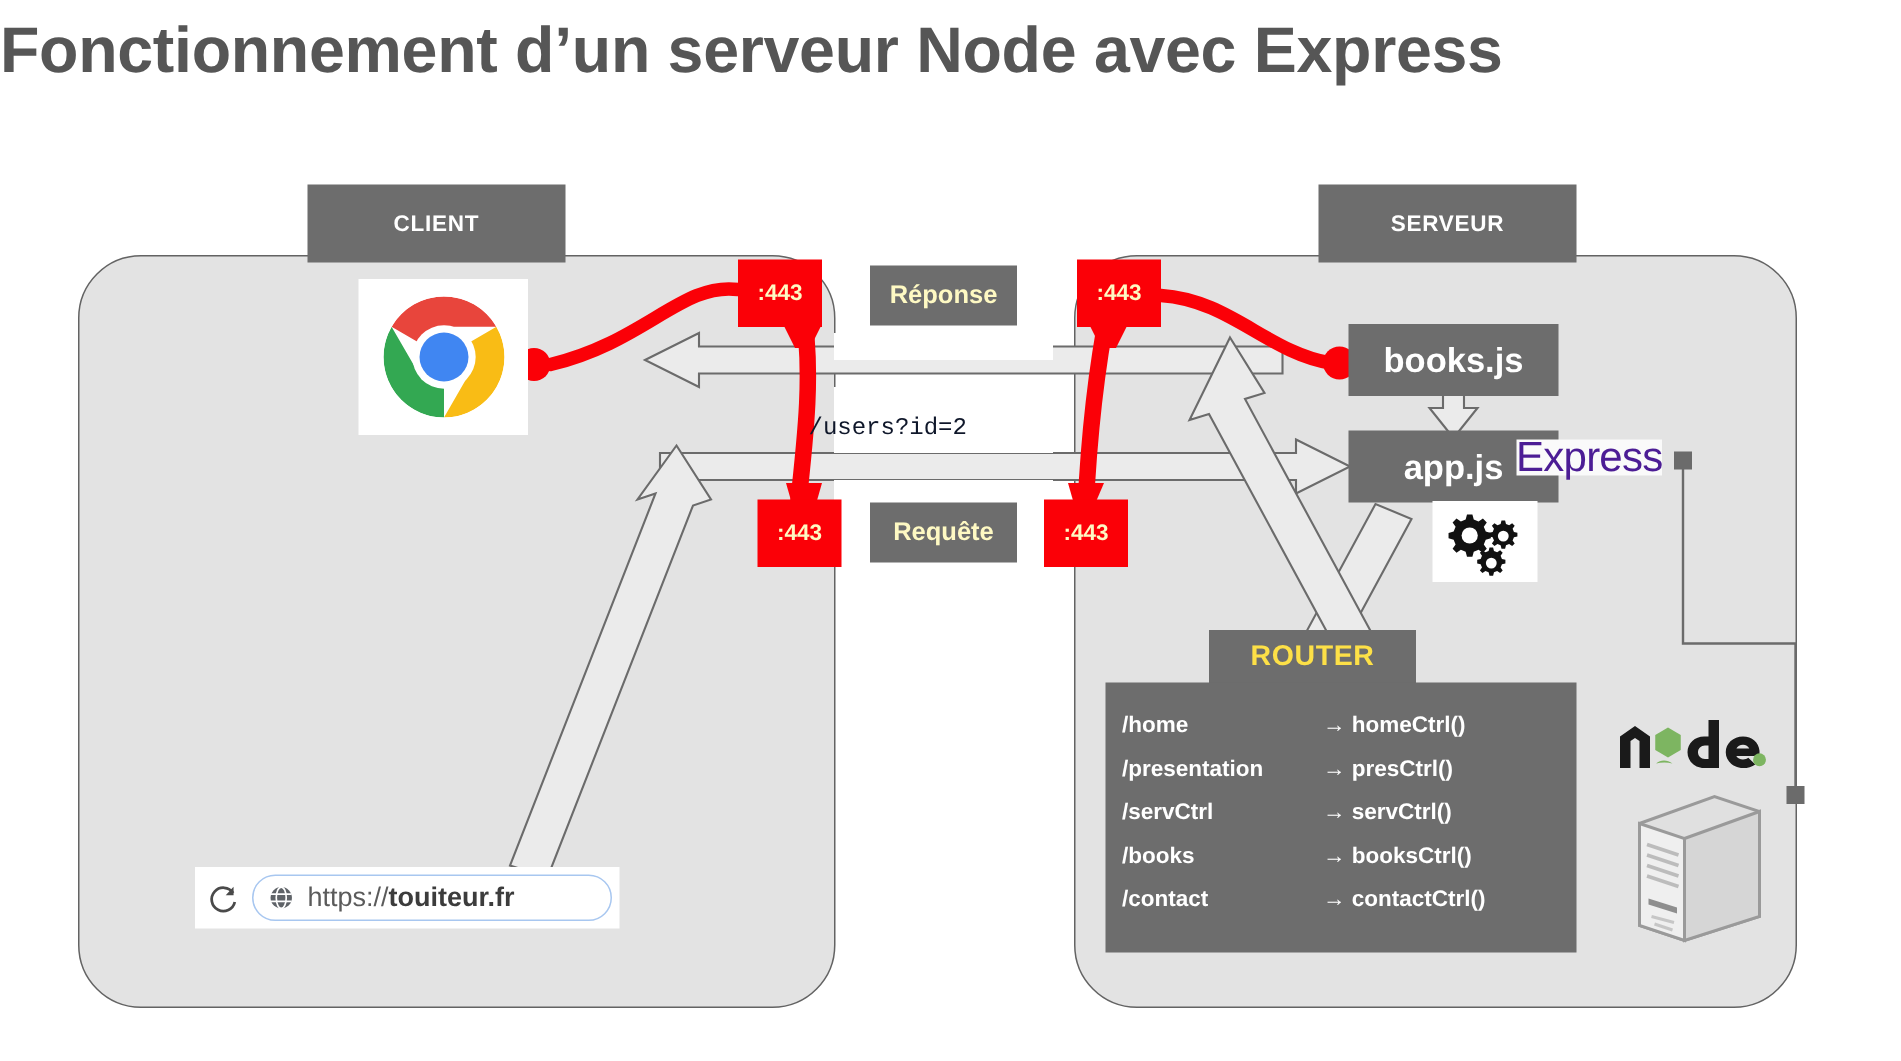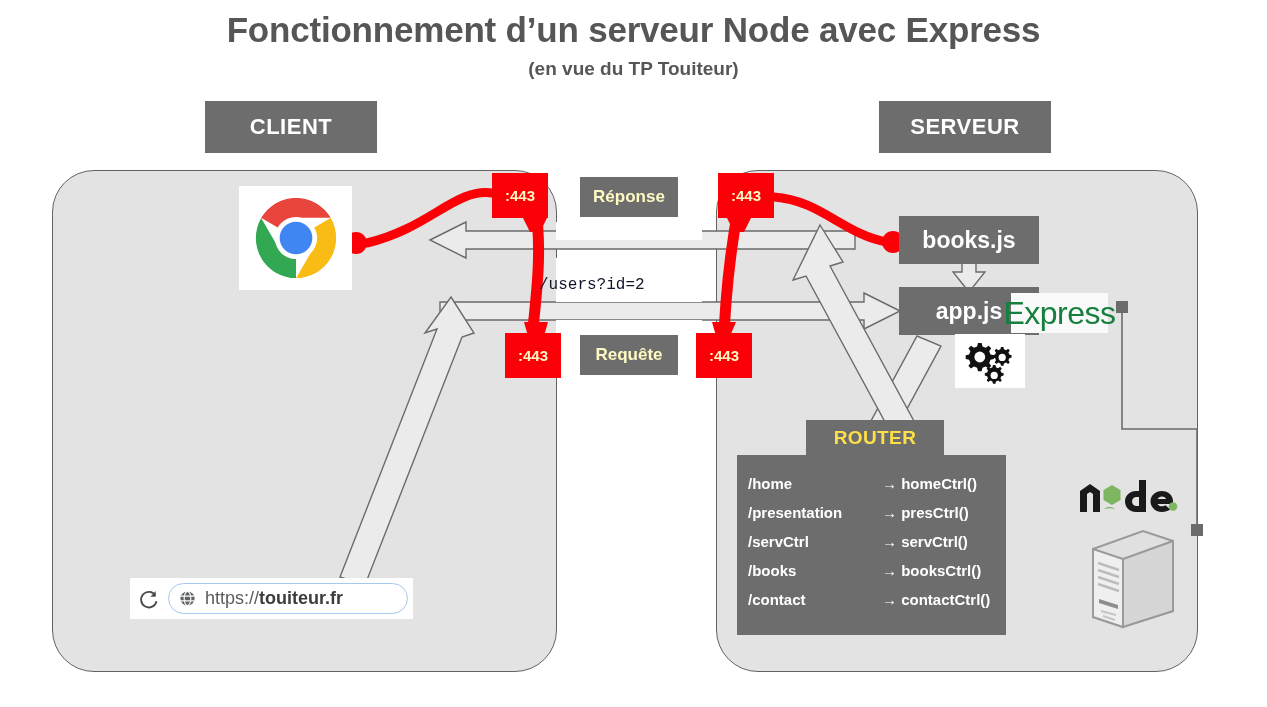"Fonctionnement d’un serveur Node avec" #title { font-size: 35px -> 43px; text-align: center -> none }
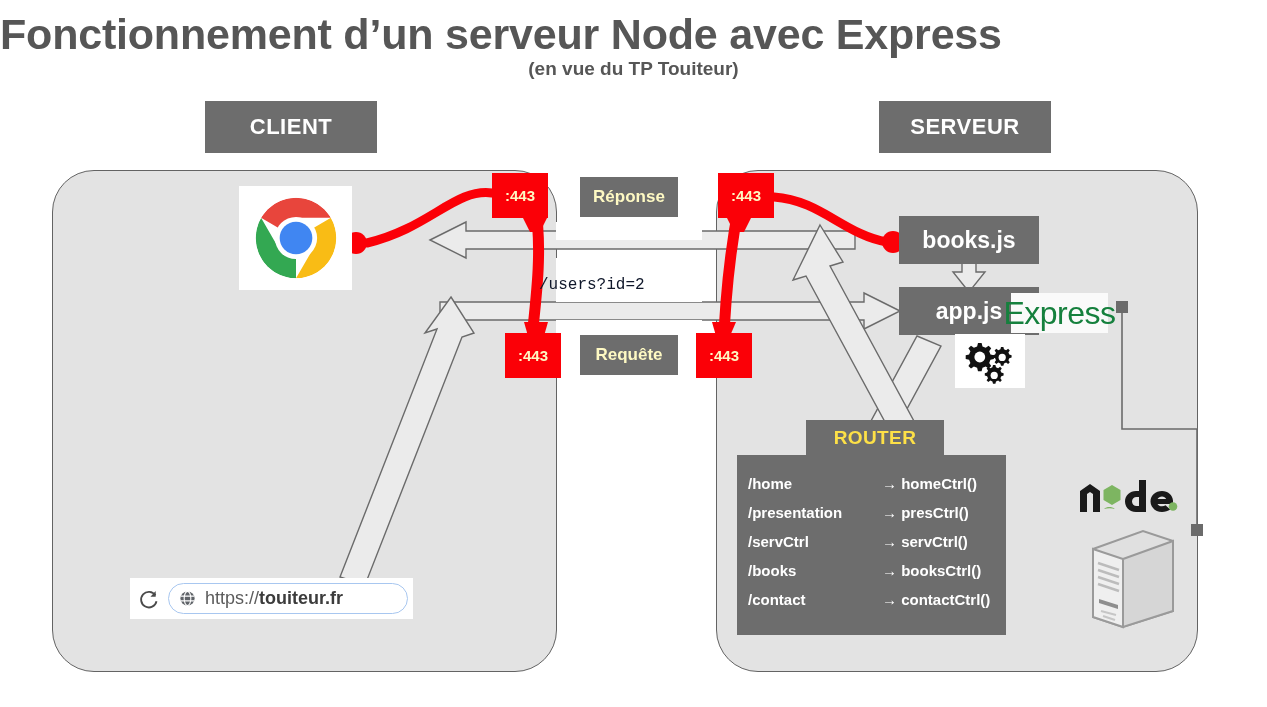"(en vue du TP Touiteur)" div { html: <div>(en vue du TP Touiteur)</div> -> none }
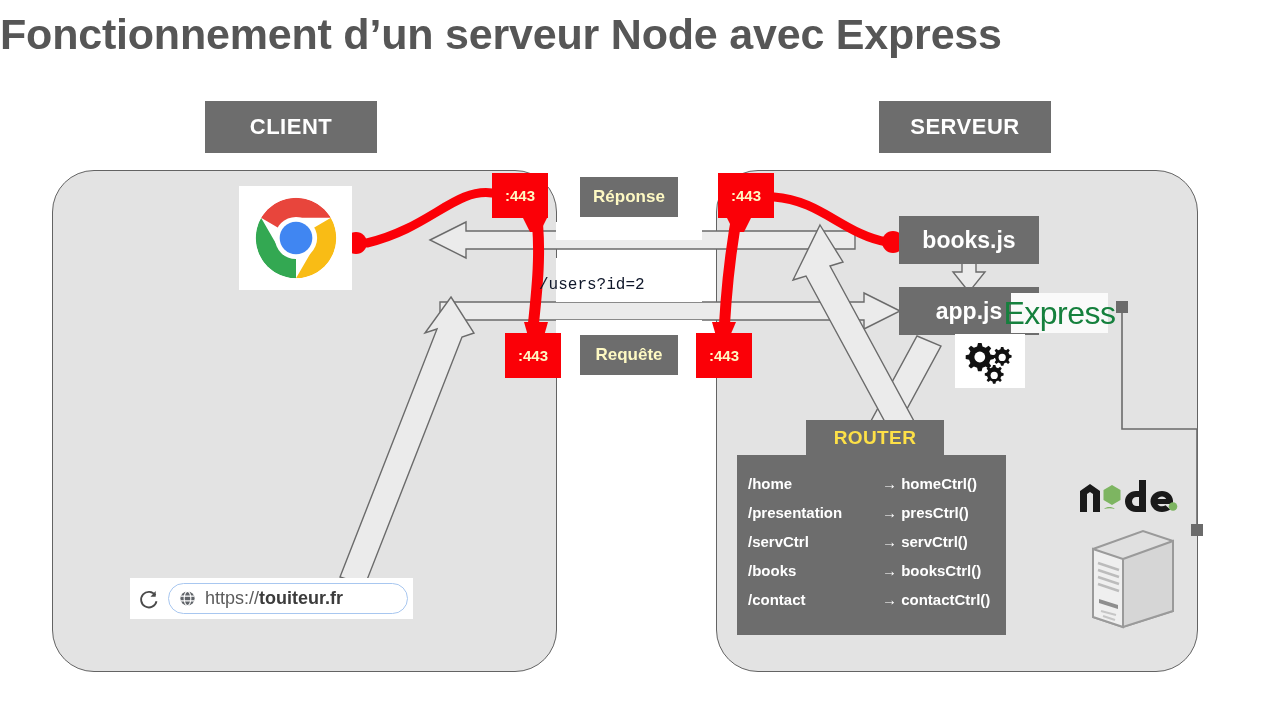"CLIENT" .chip { font-size: 22px -> 15px; margin-top: none -> 22px }
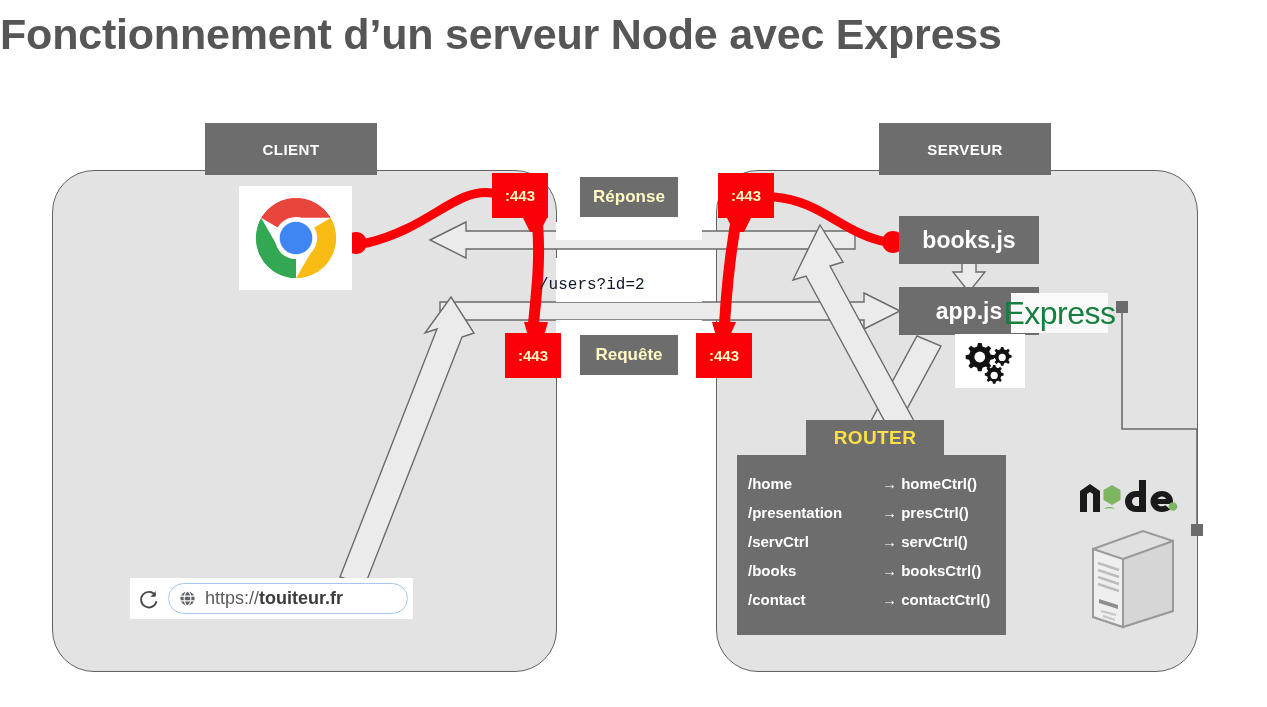"Express" #express-logo { color: #15803d -> #4c1d95; font-size: 32px -> 28px; height: 40px -> 24px }
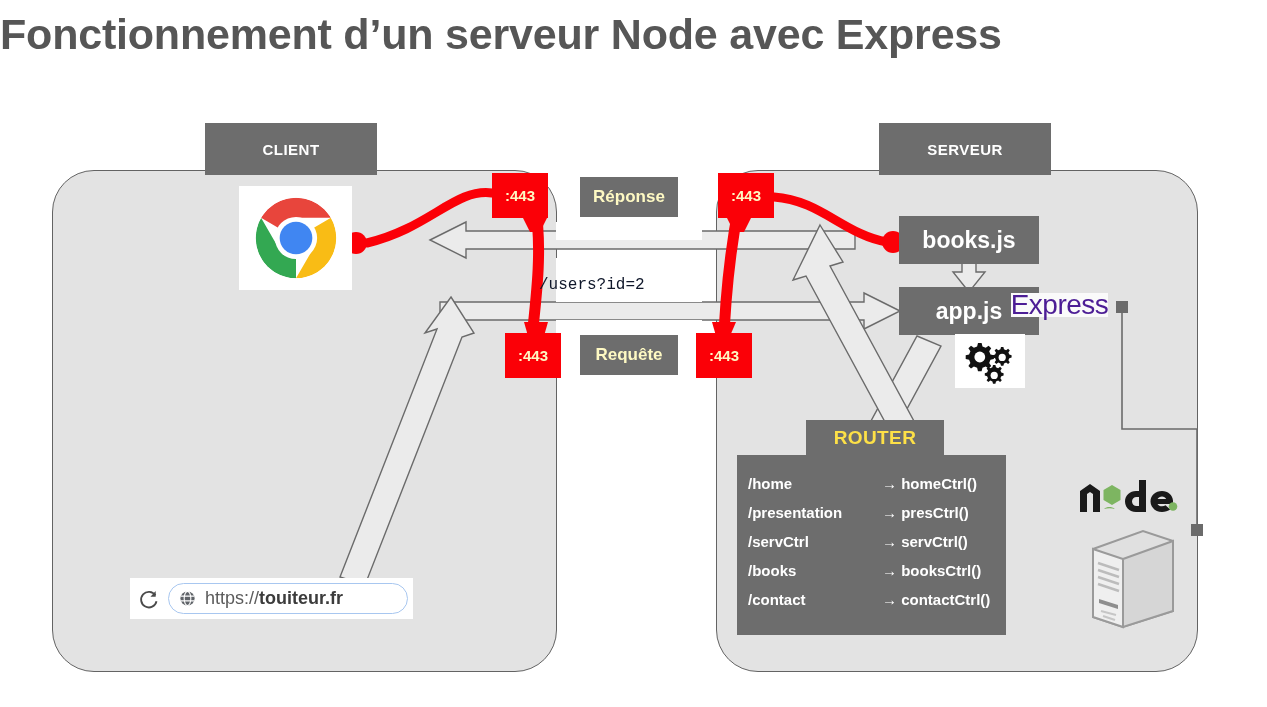"/home" #router-body { width: 269px -> 314px }
